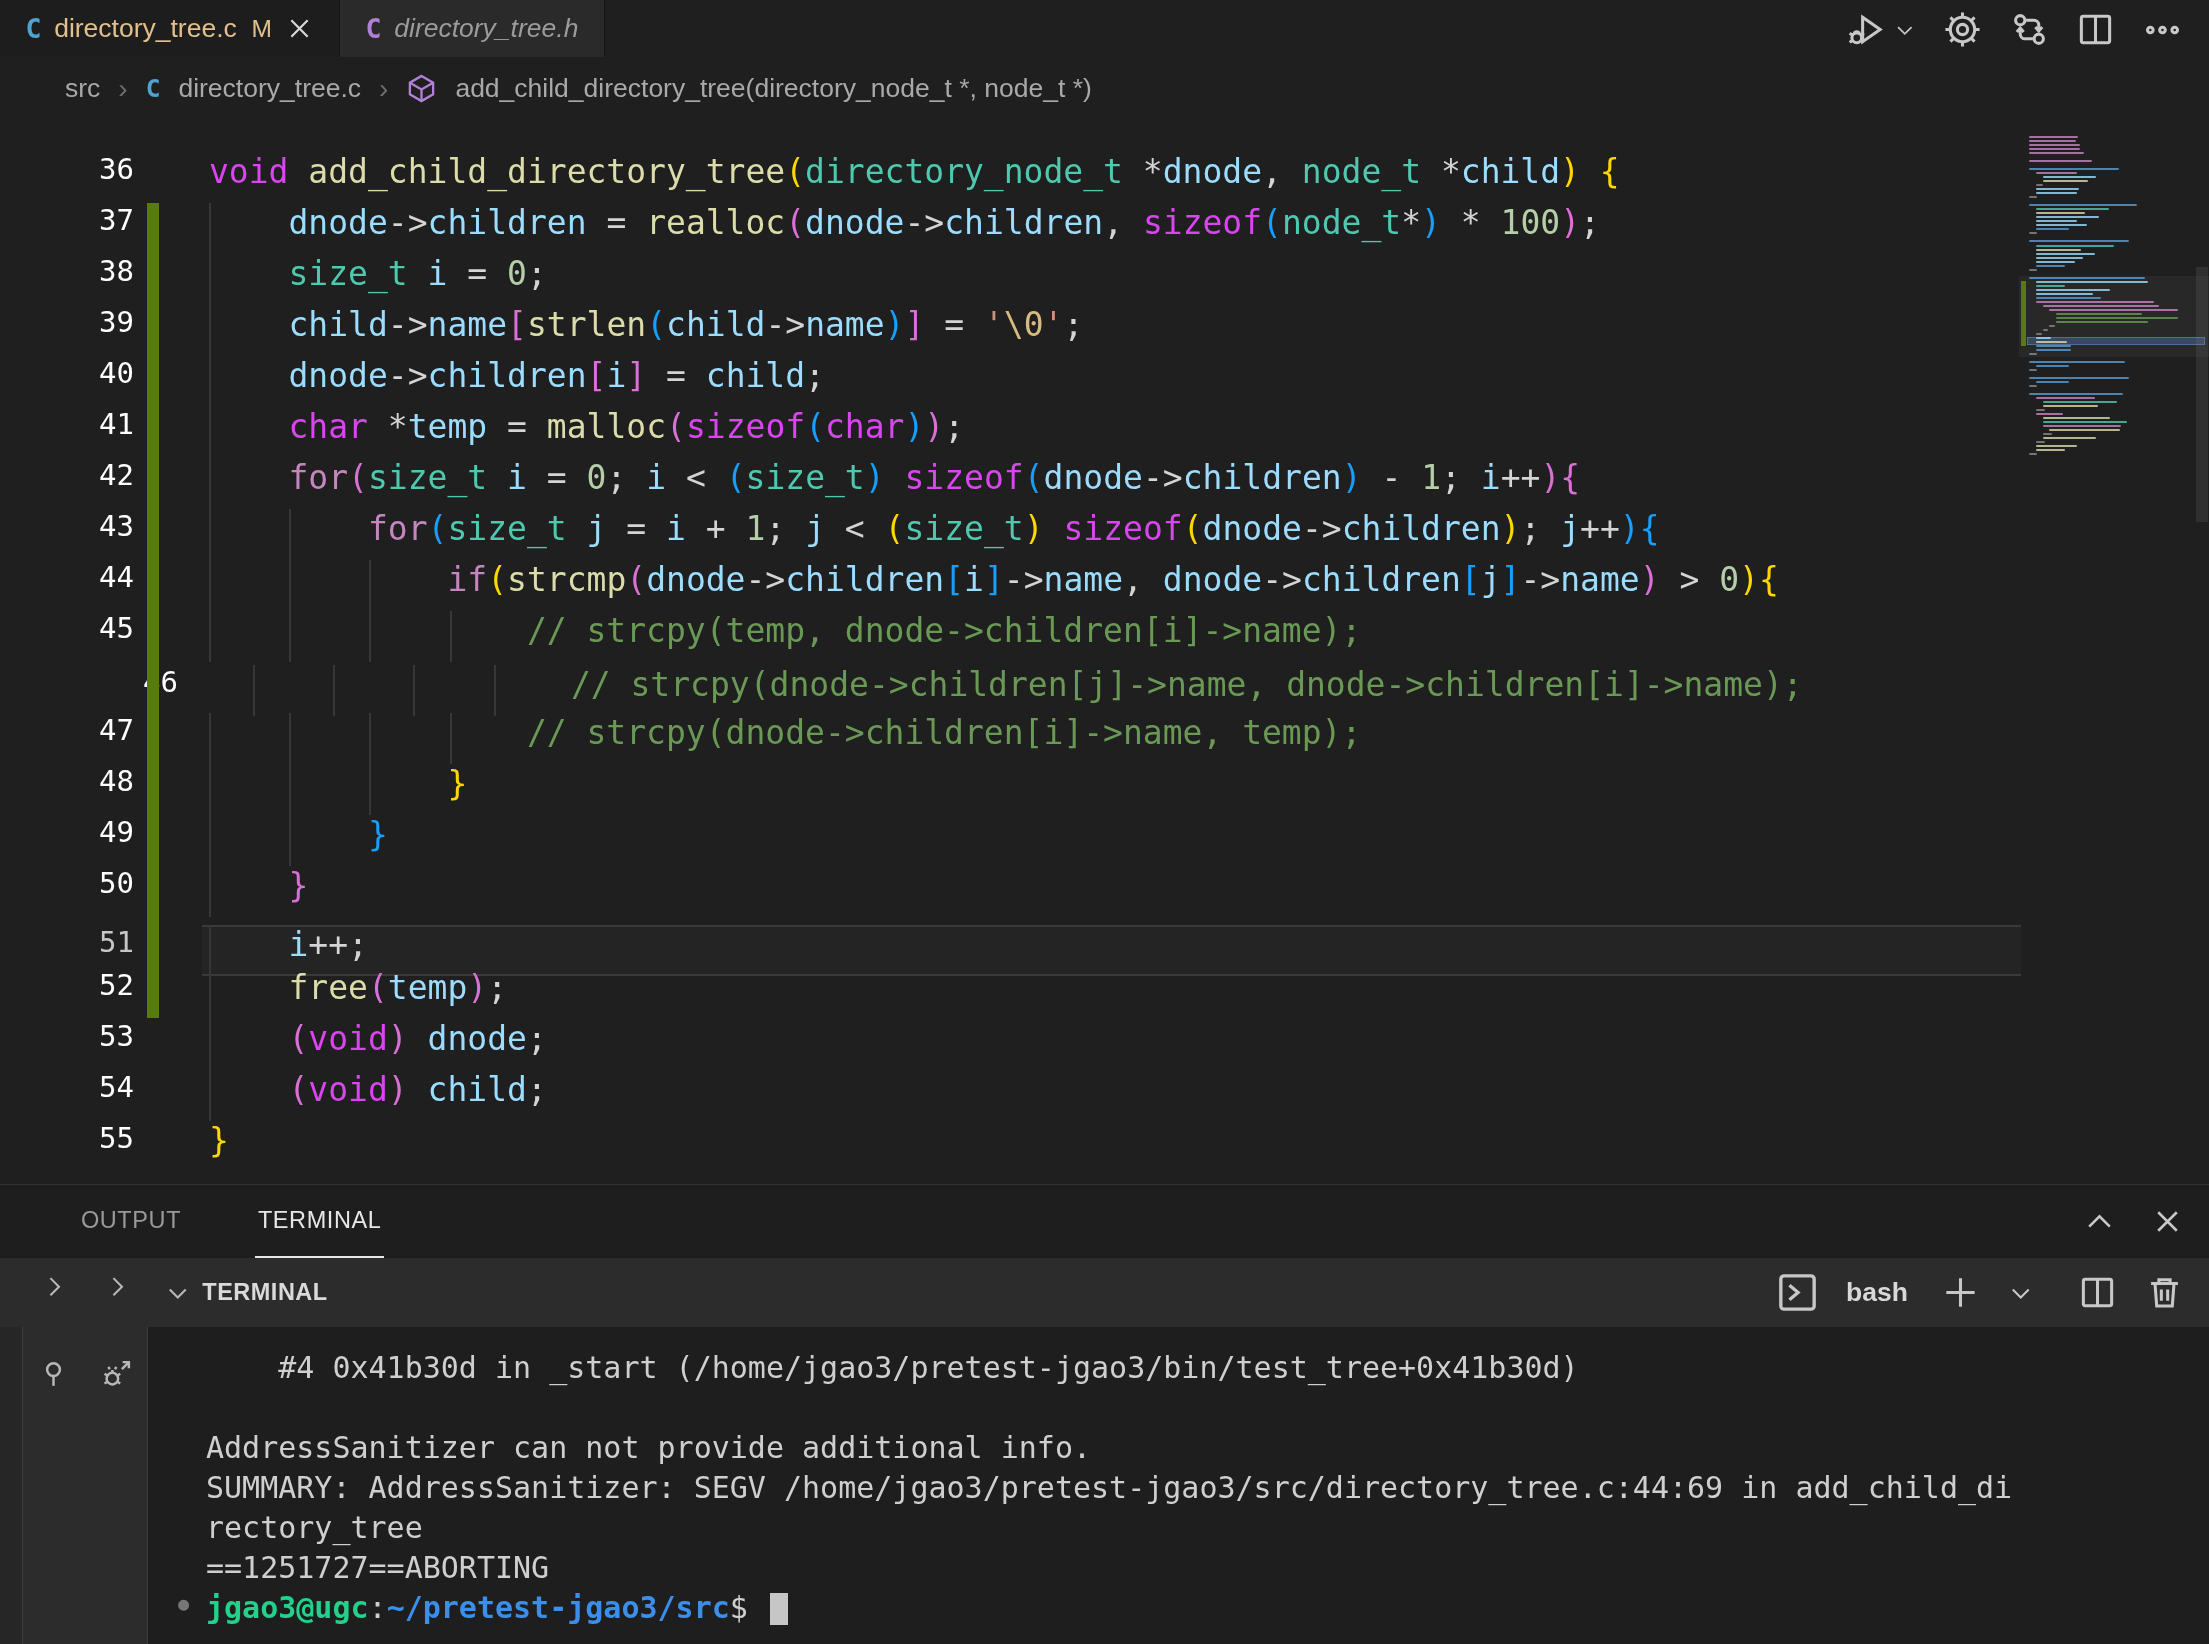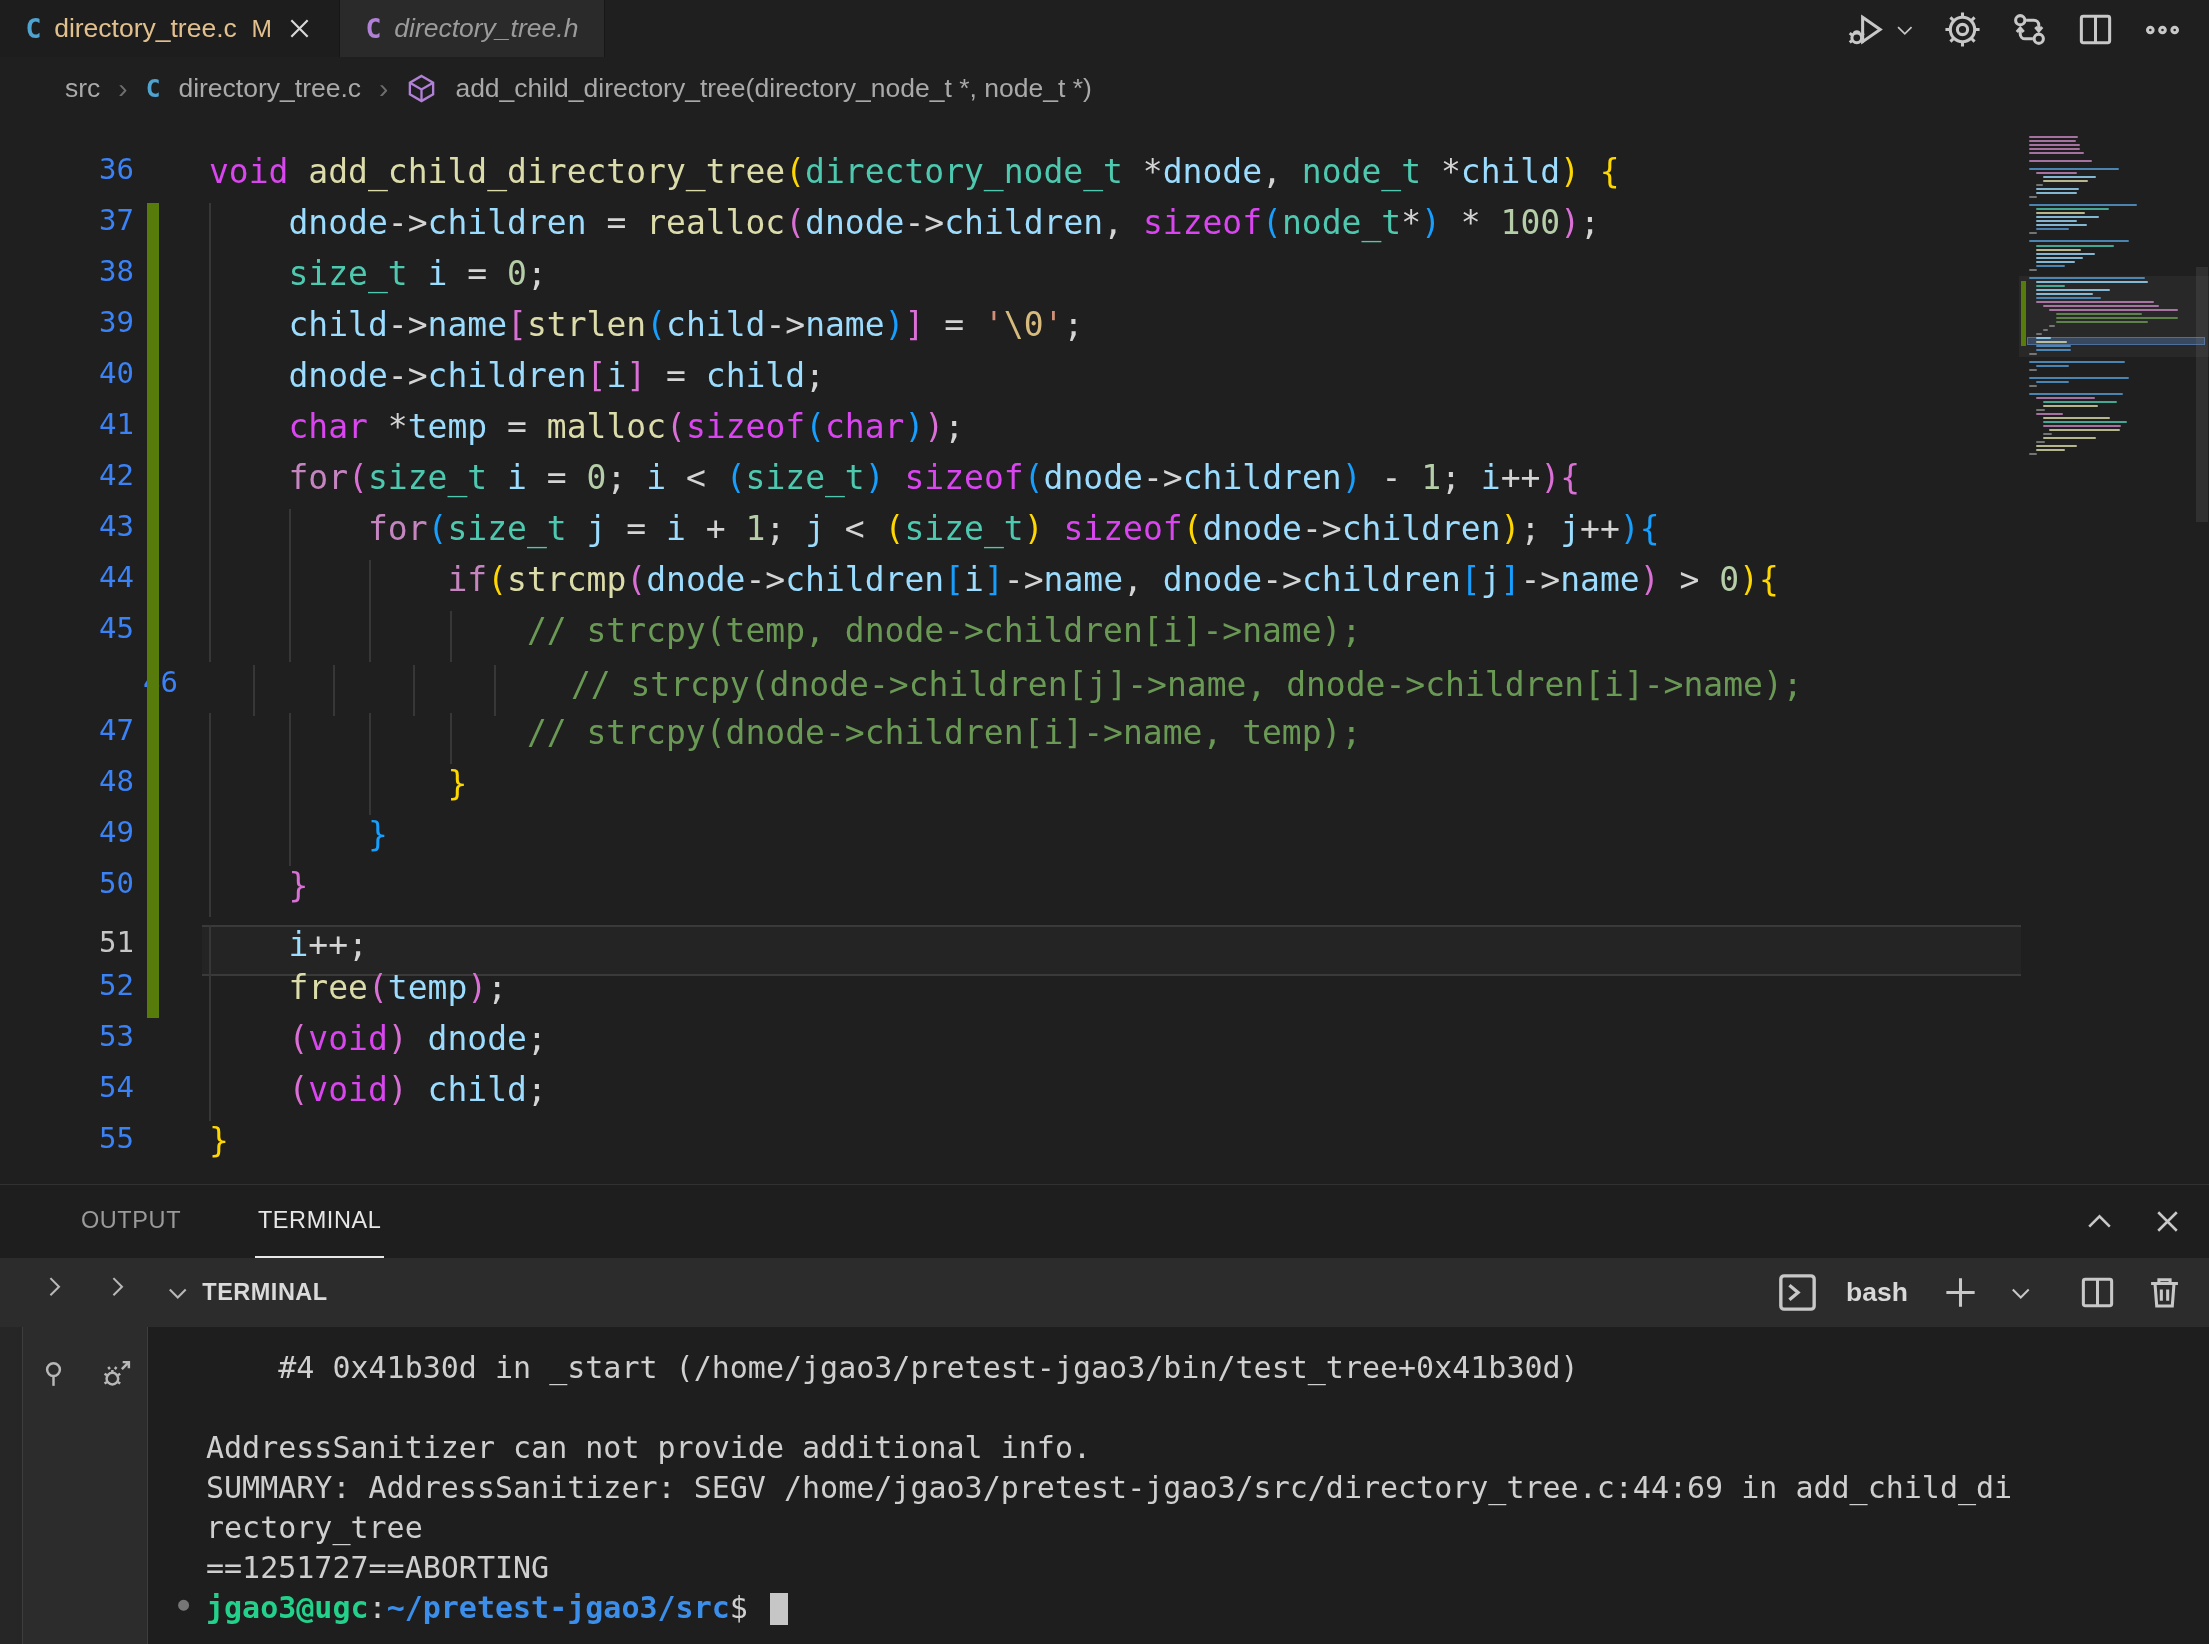"36" .ln { color: #3b82f6 -> #ffffff }
